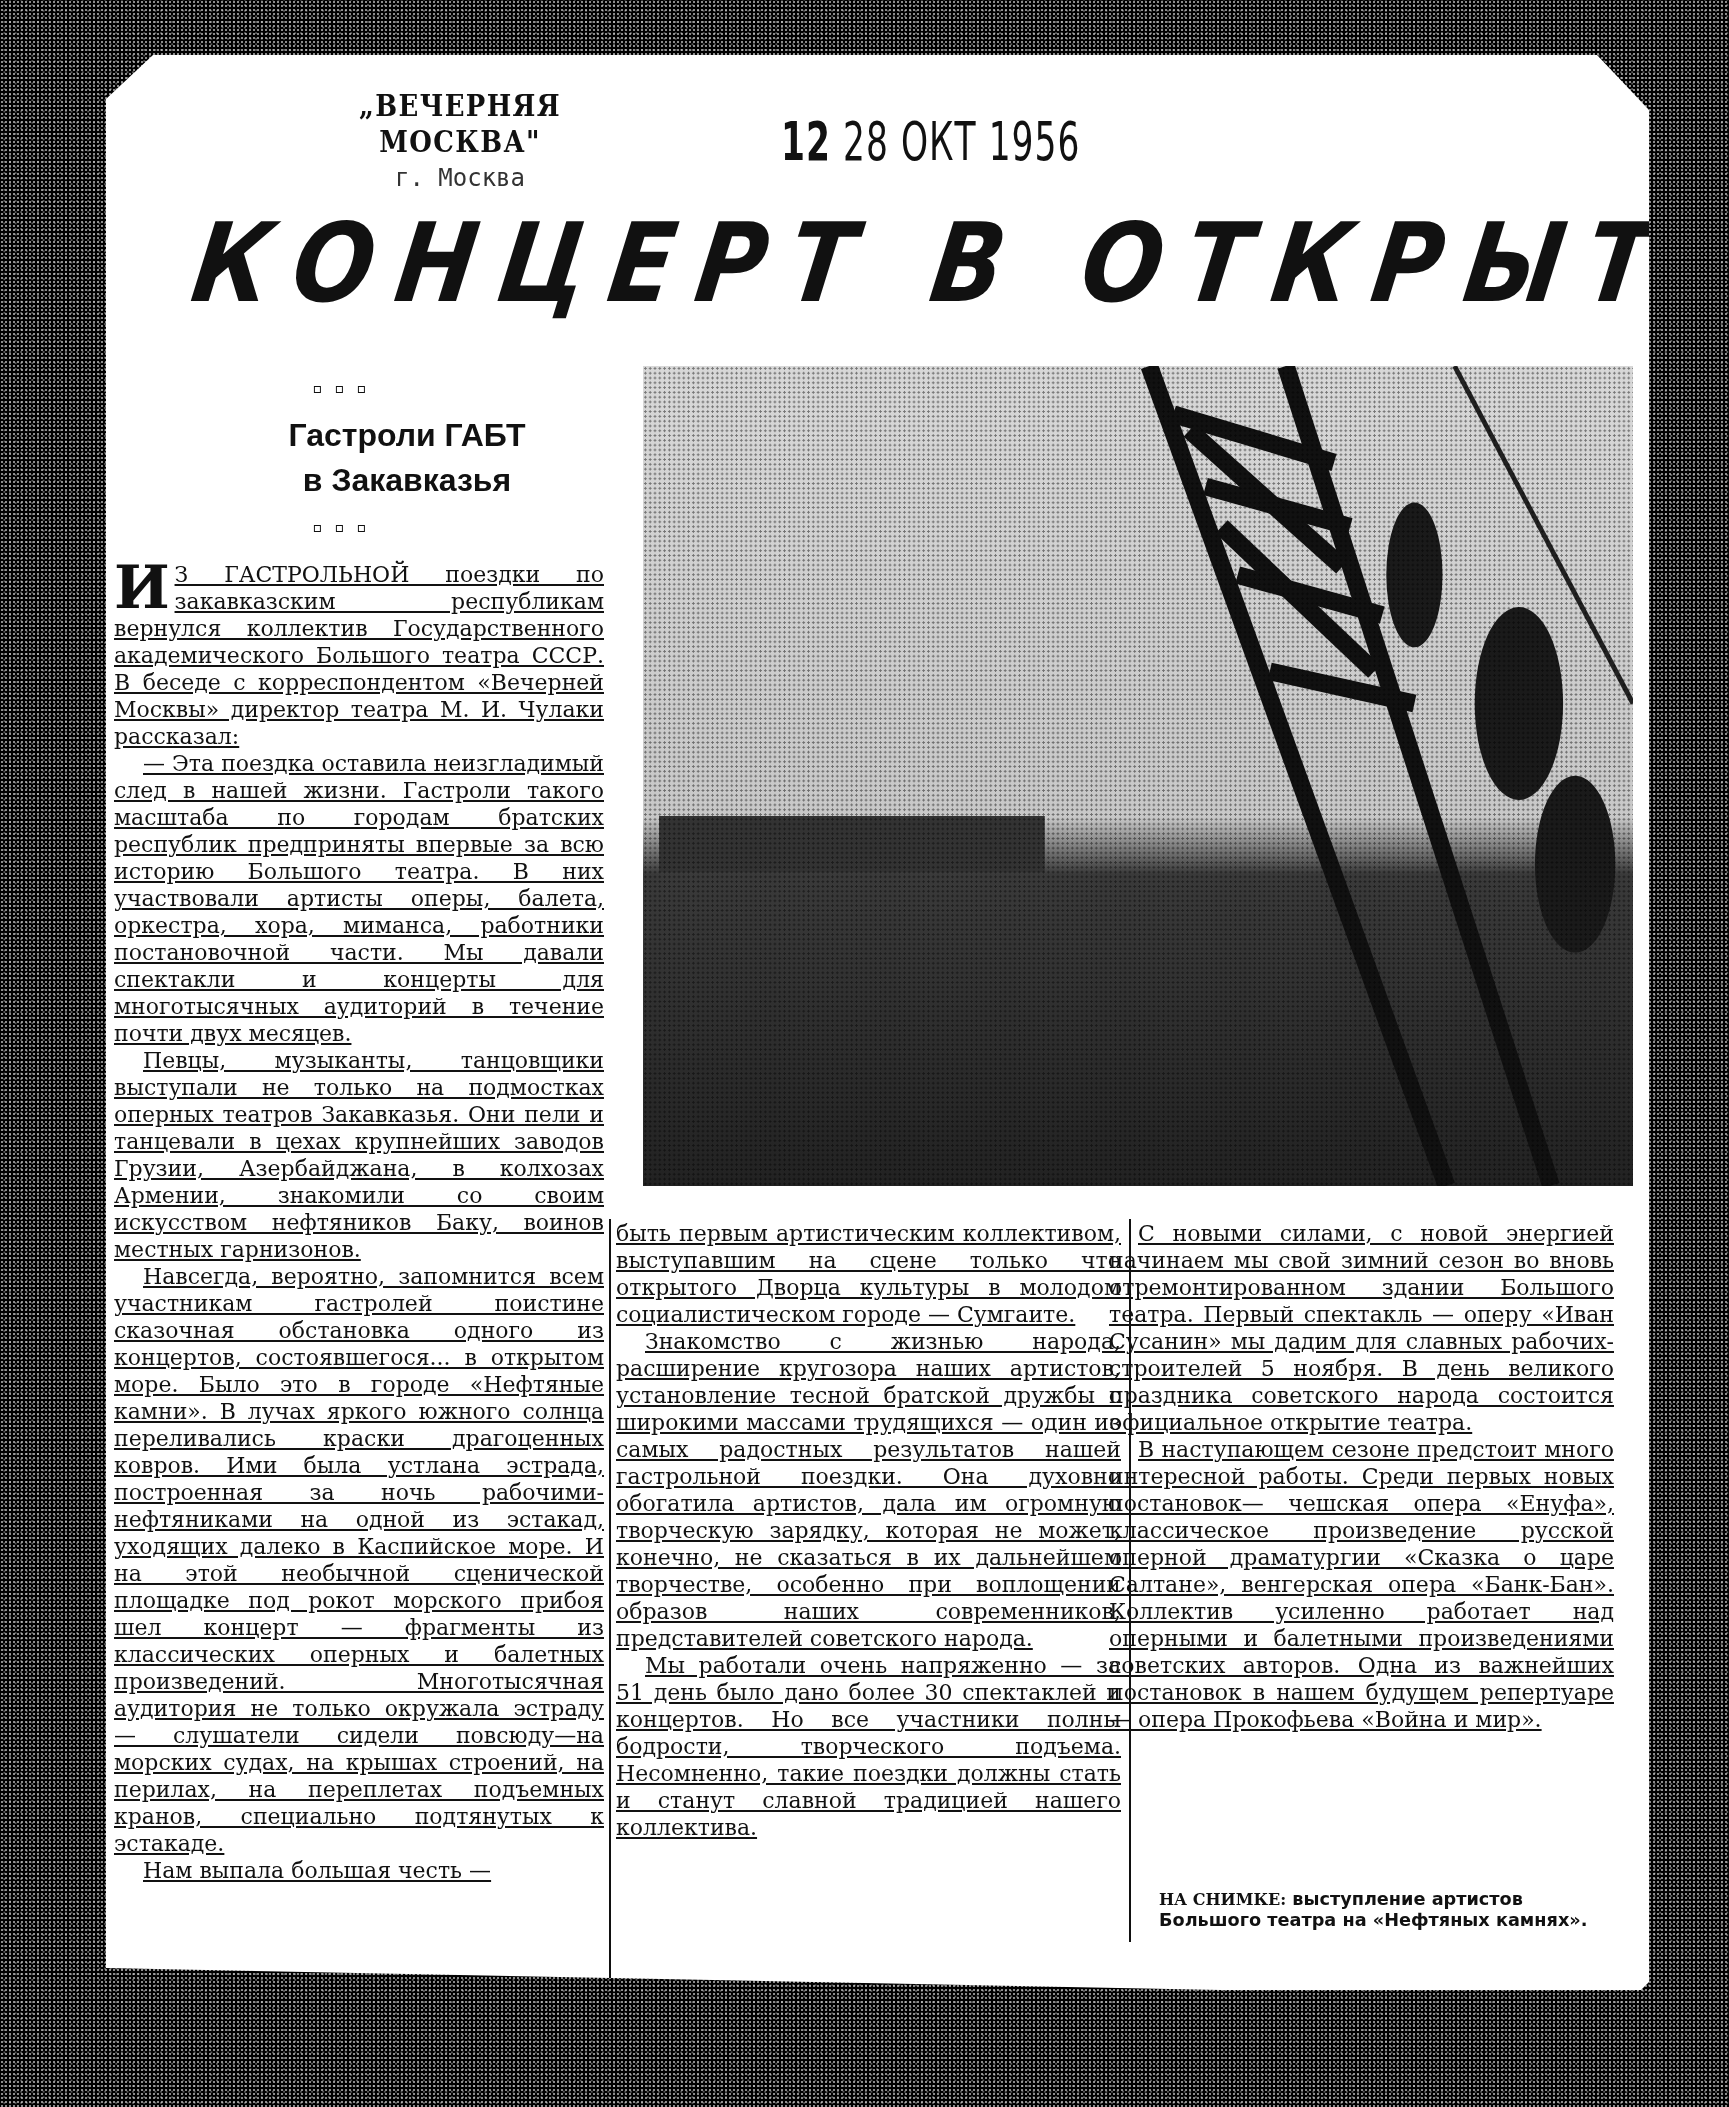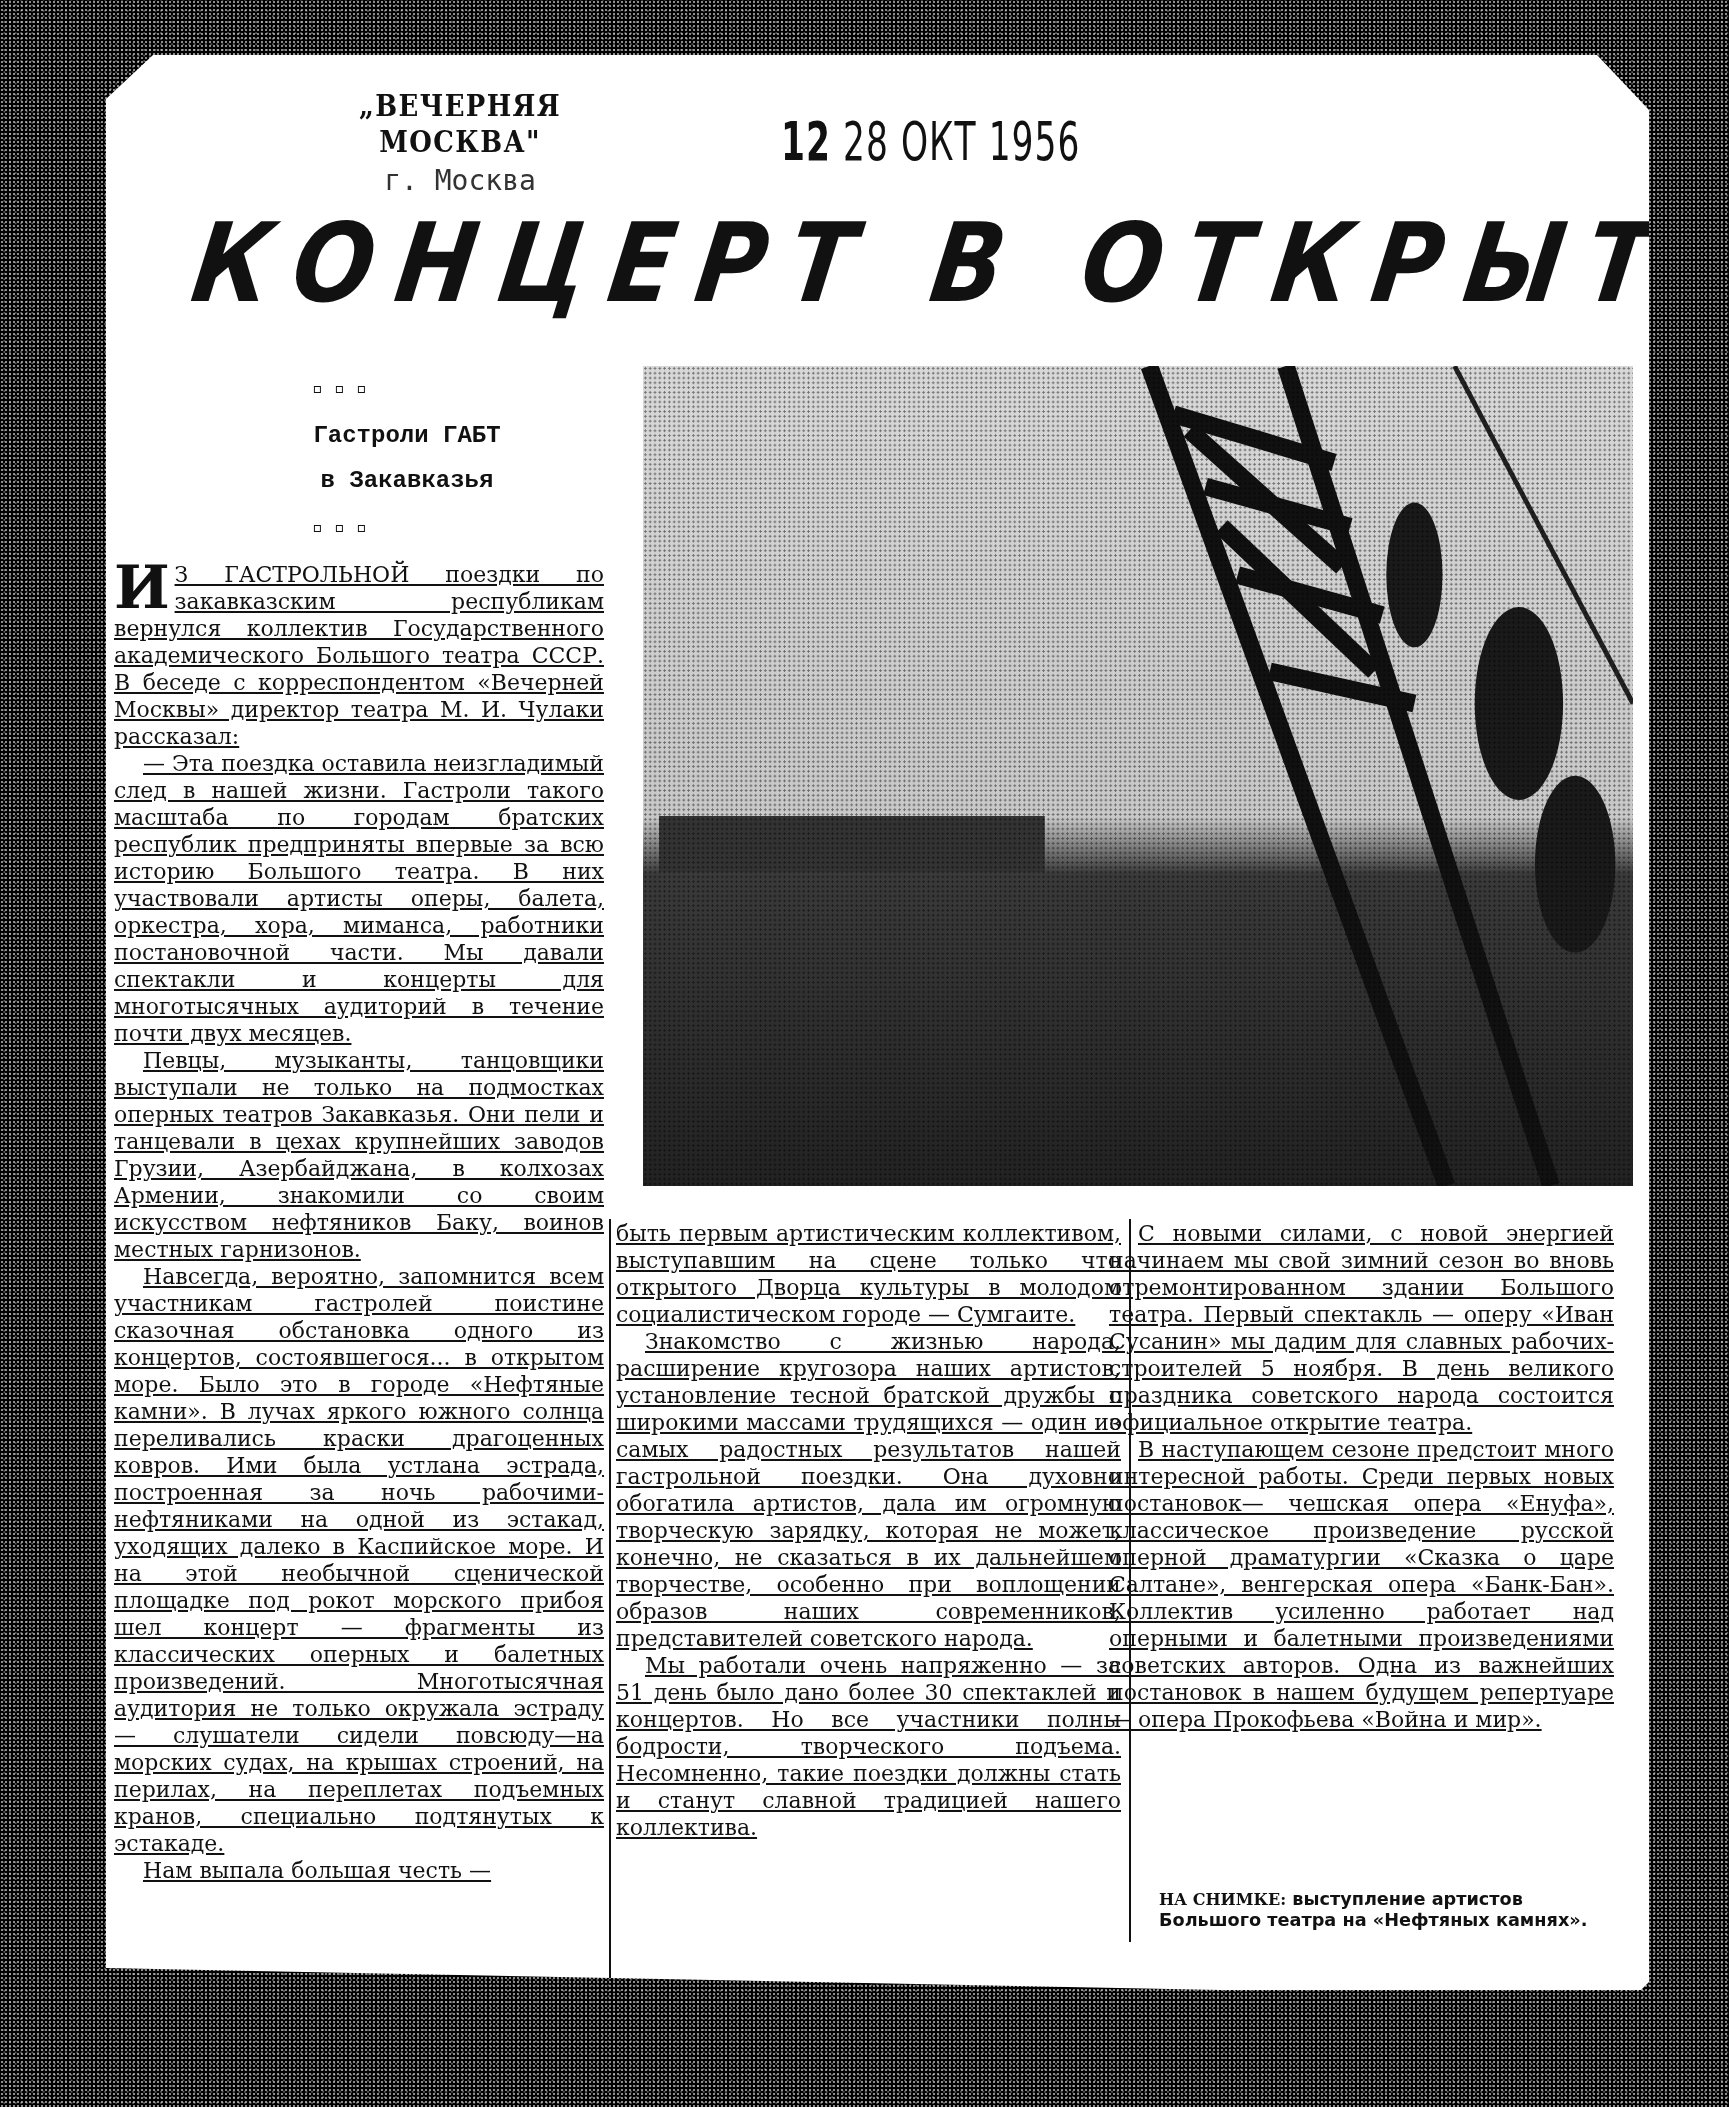"г. Москва" .city { font-size: 28px -> 24px }
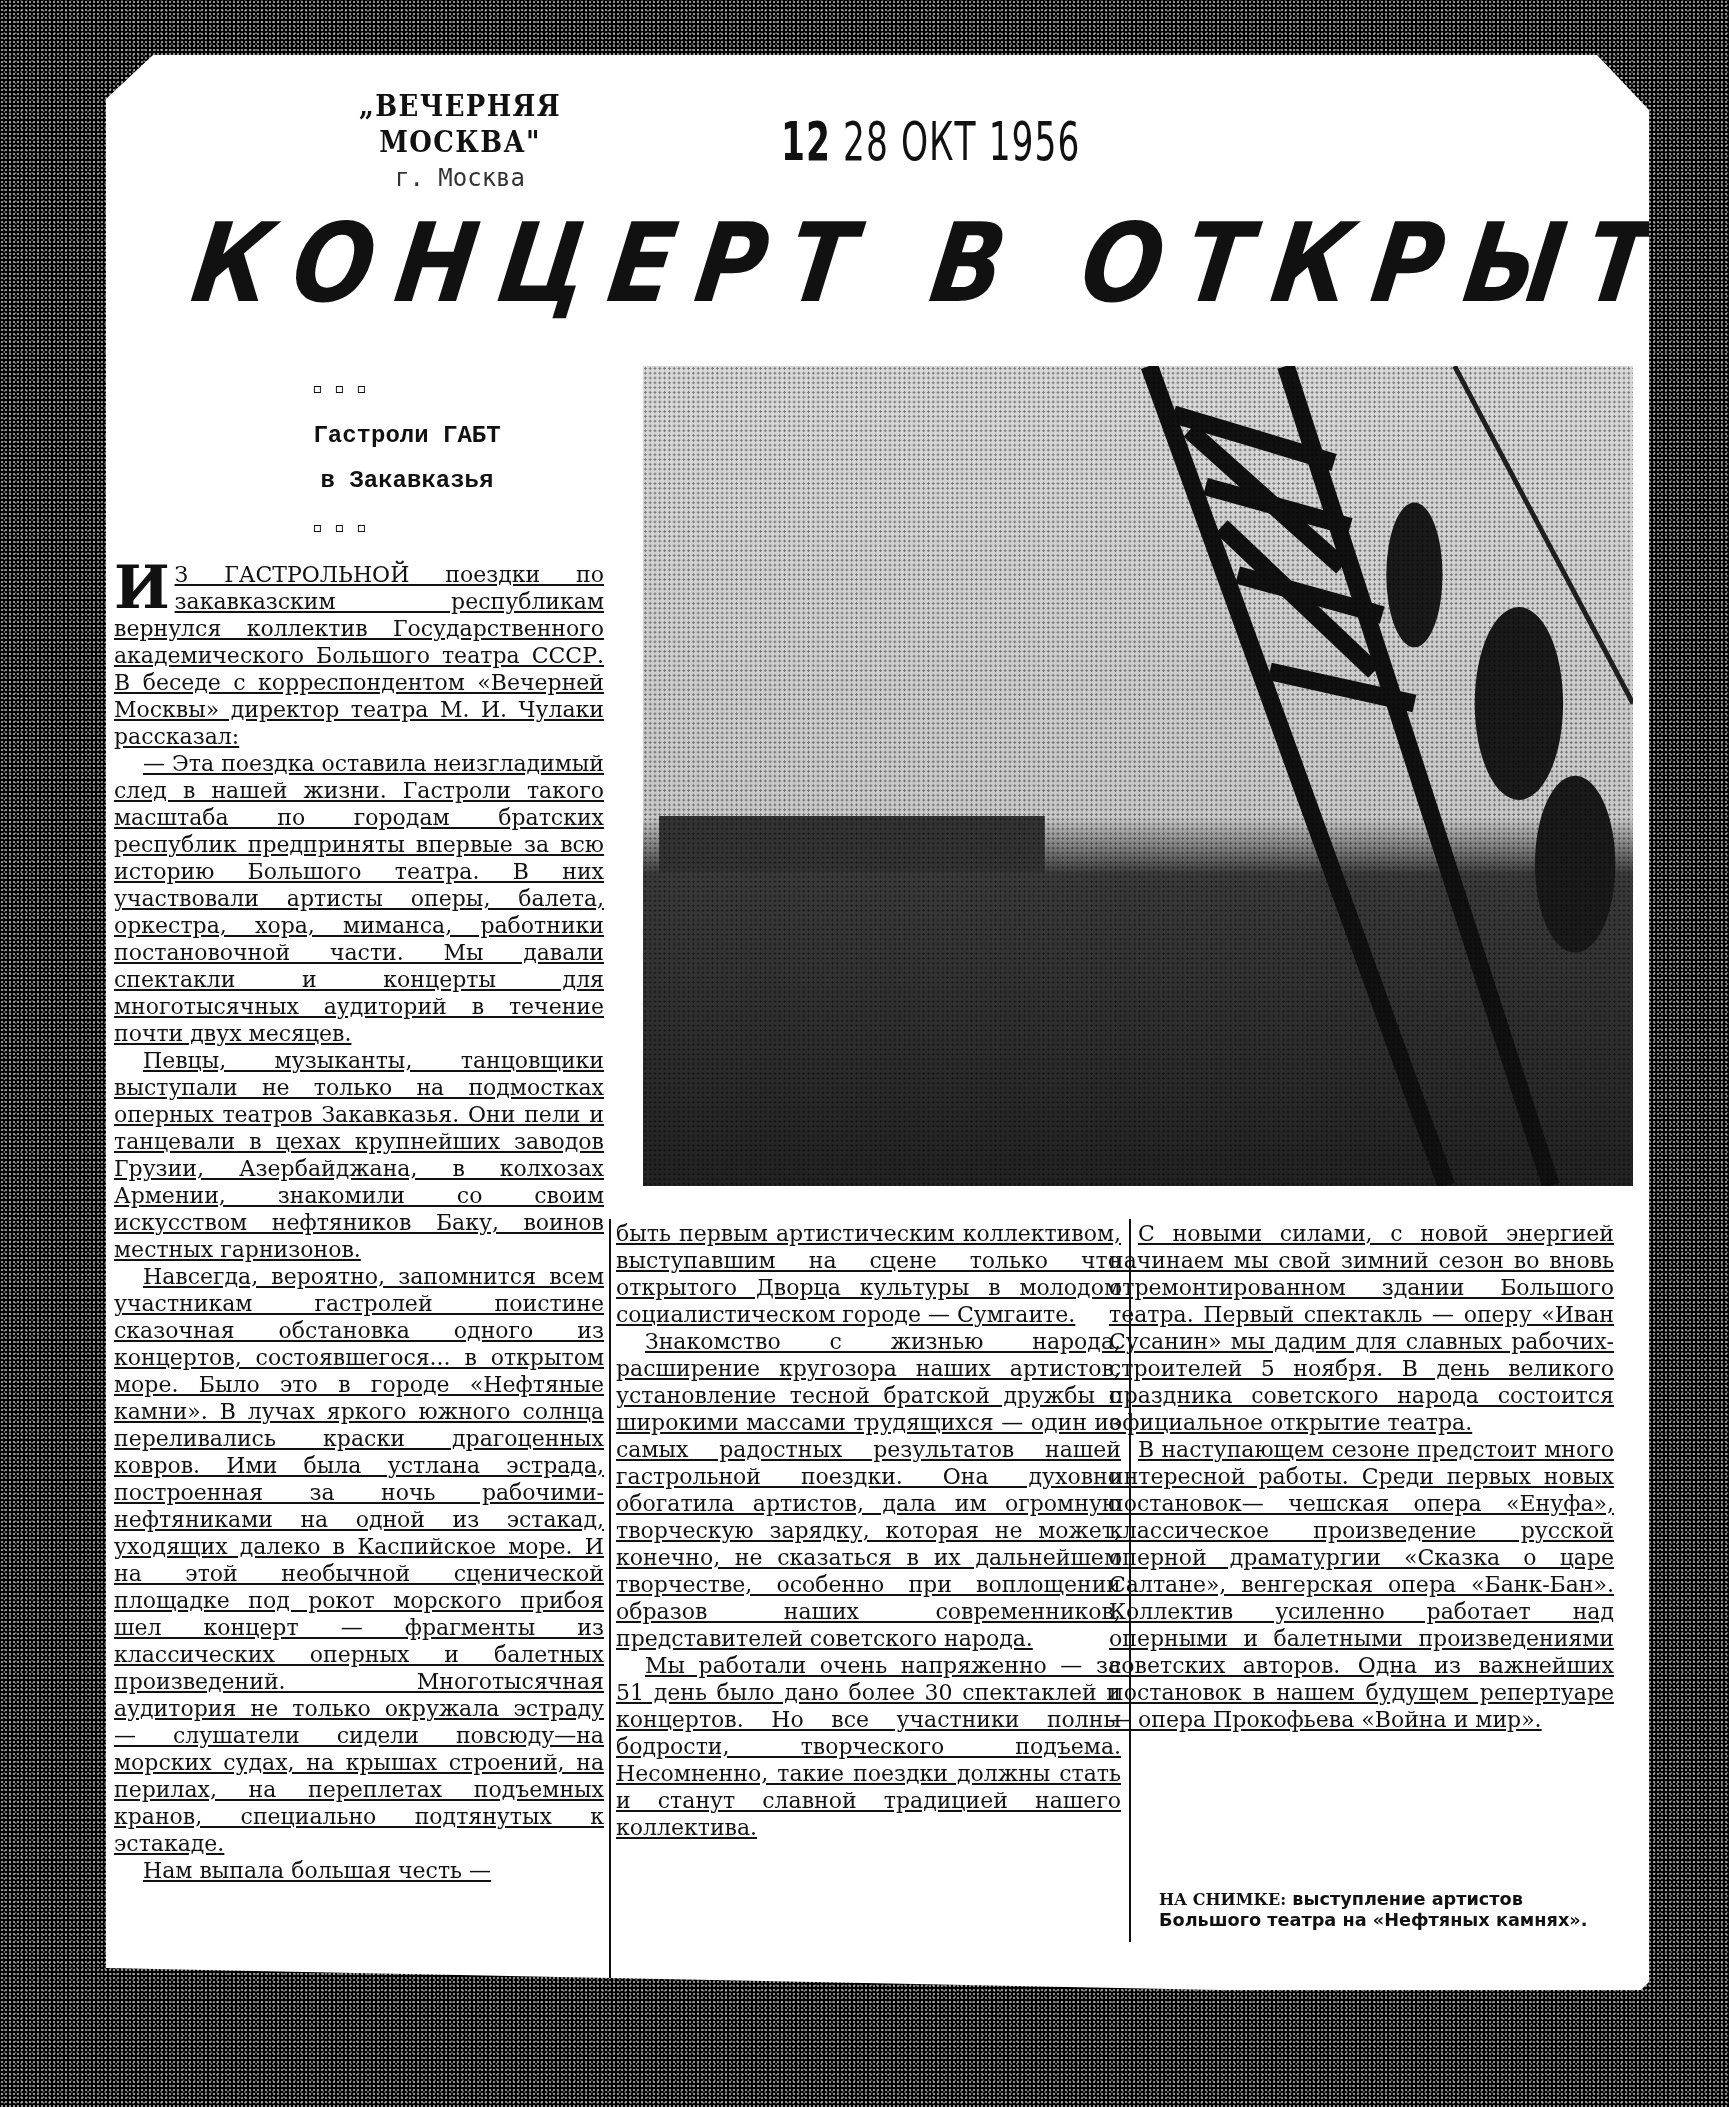"Гастроли ГАБТ" .subhead { font-family: Liberation Mono, monospace -> Liberation Sans, sans-serif; font-size: 24px -> 32px }
